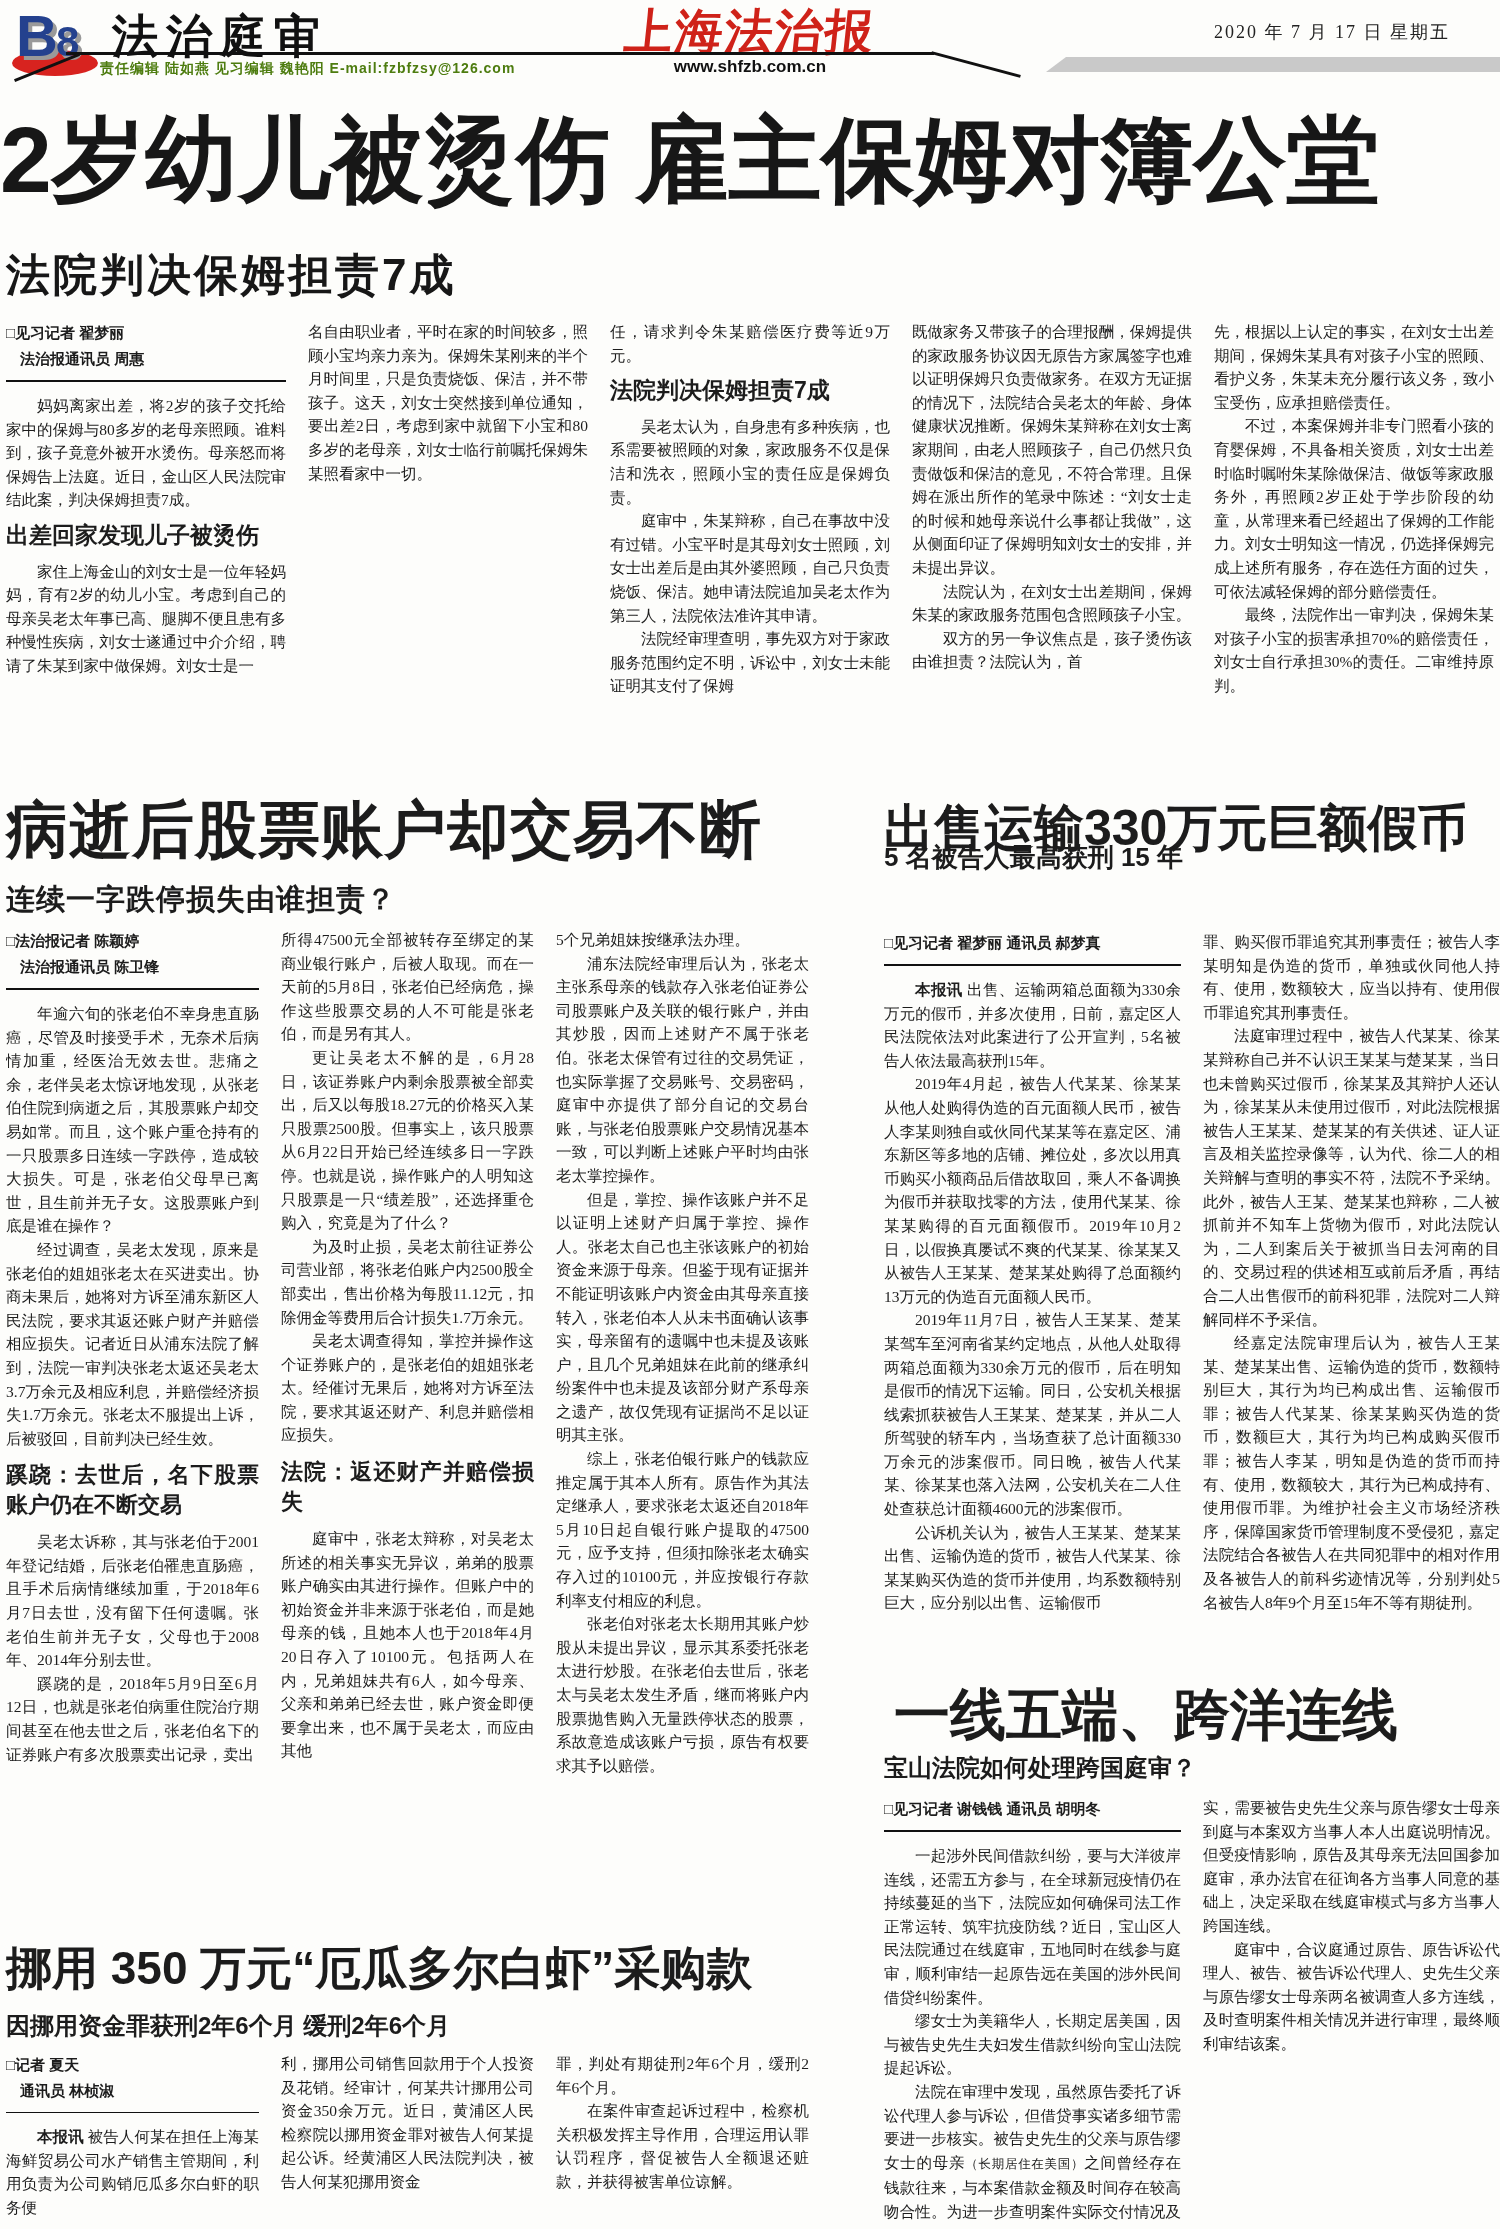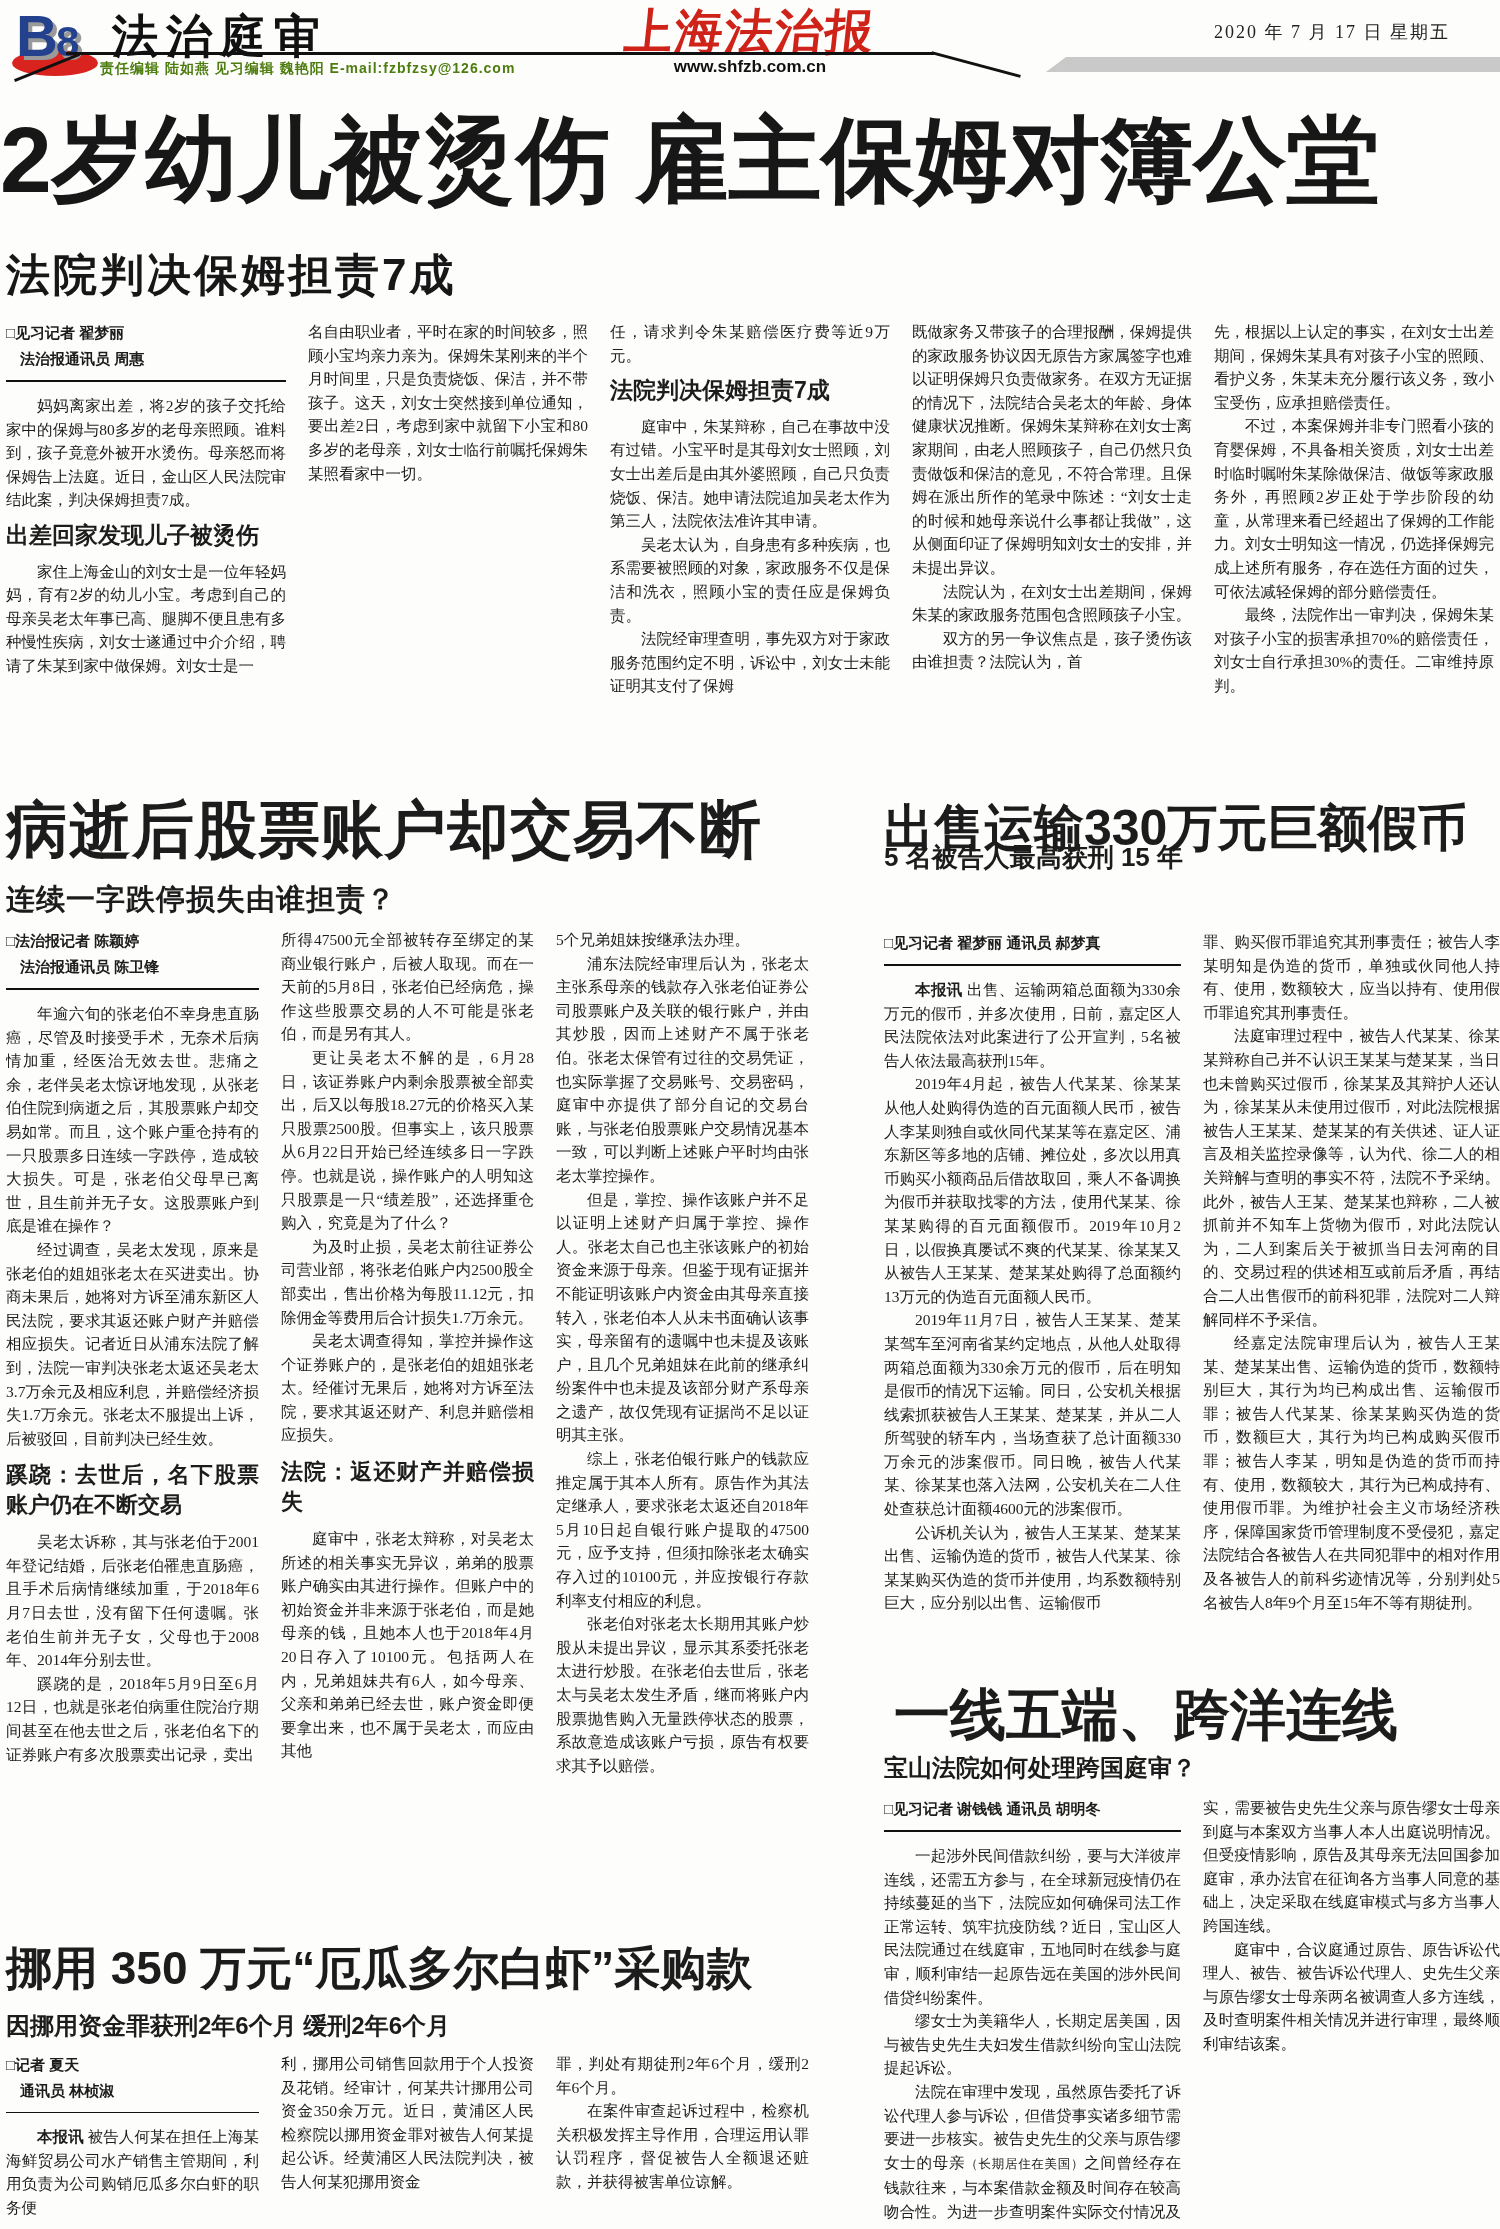"庭审中，朱某辩称，自己在事故中没有过错。小宝平时是其母刘女士照顾，刘女士出差后是" p.ind { order: before "吴老太认为，自身患有多种疾病，也系需要被照顾的对象，家政服务不仅是保洁和洗衣，照" -> after "吴老太认为，自身患有多种疾病，也系需要被照顾的对象，家政服务不仅是保洁和洗衣，照" }
